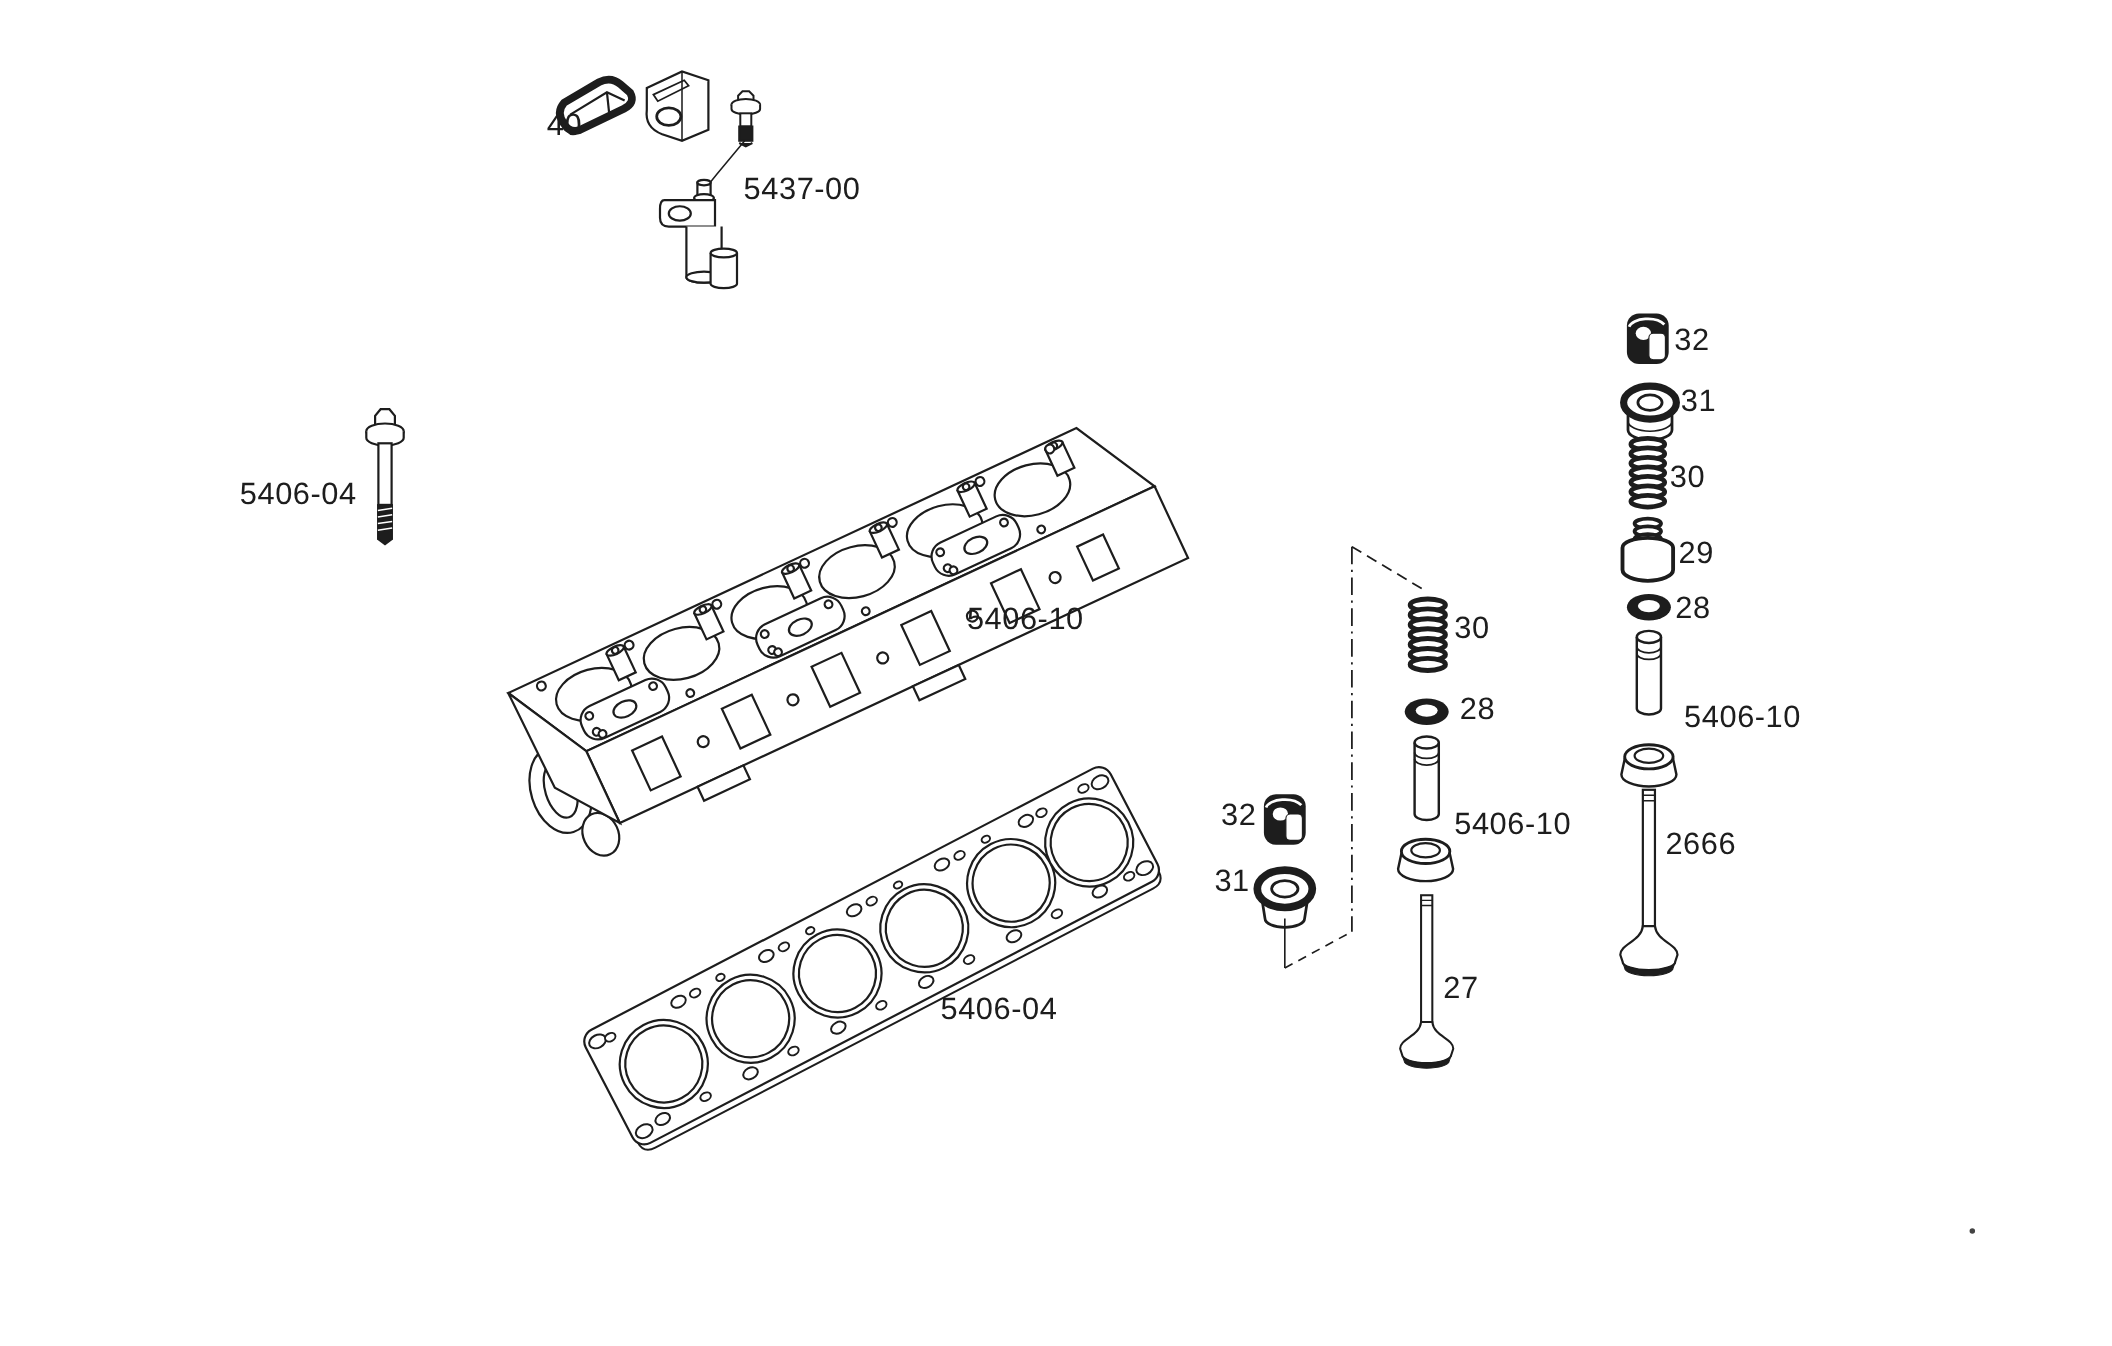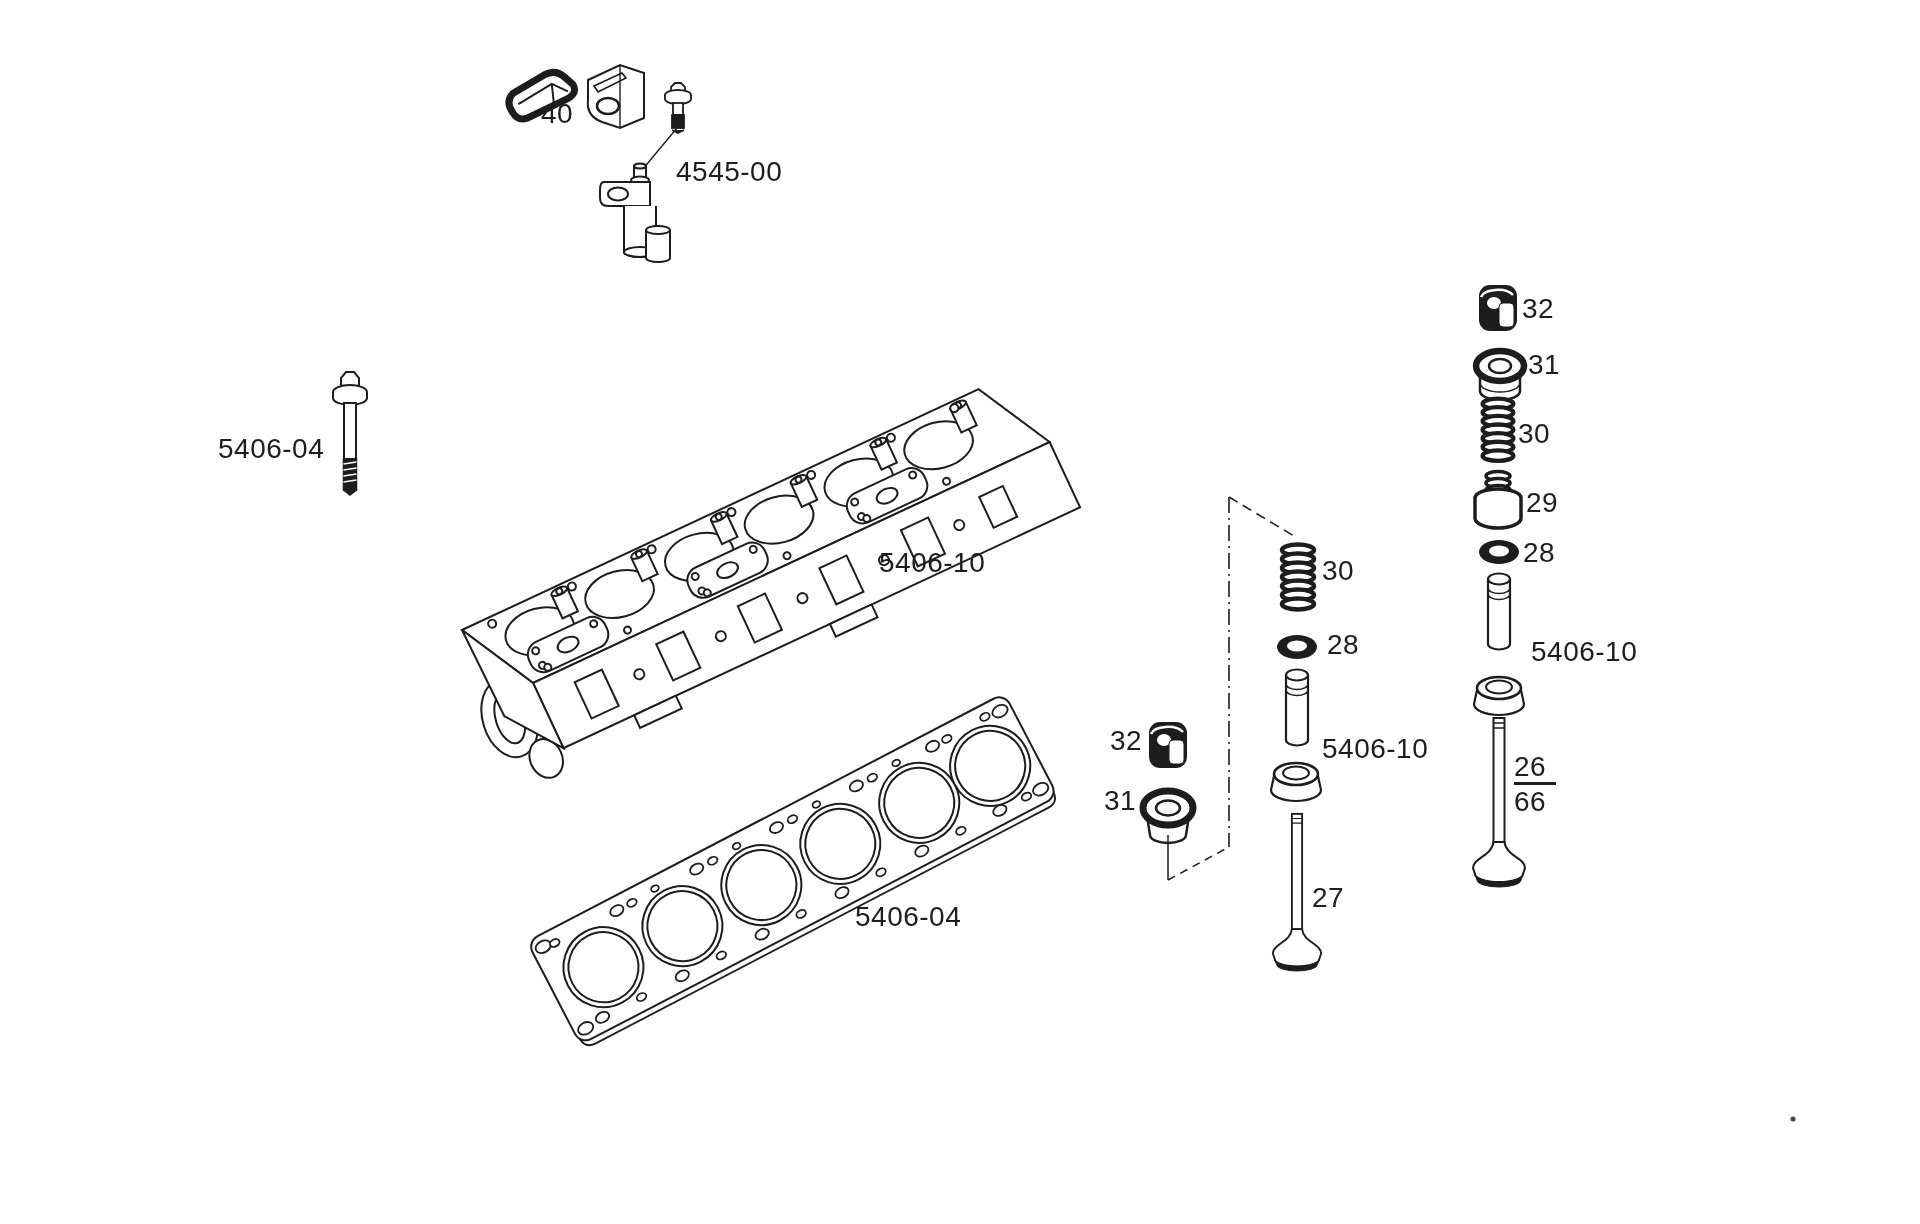"40" div.label { margin-left: 44px -> none }
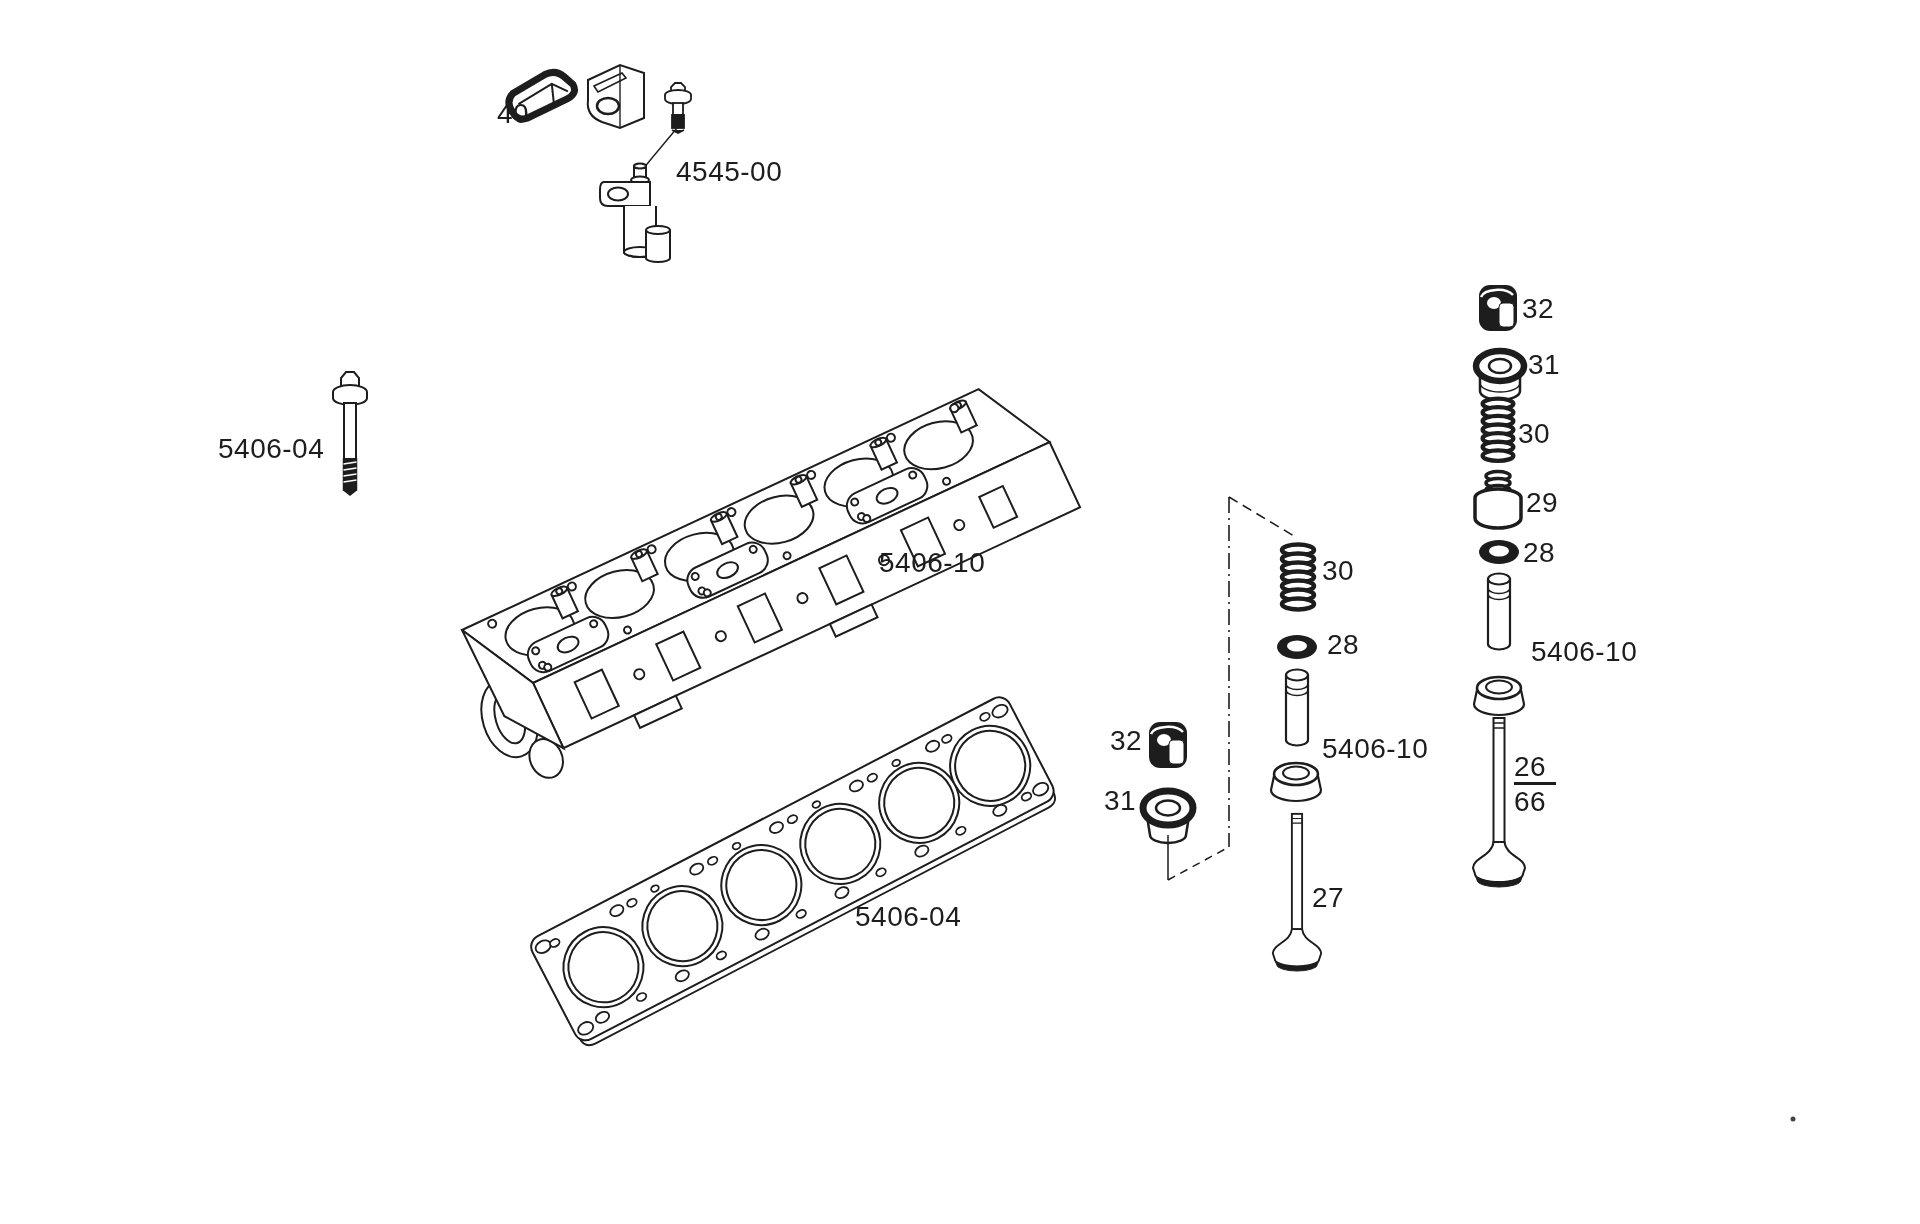"4545-00" div.label { text: 4545-00 -> 5437-00 }
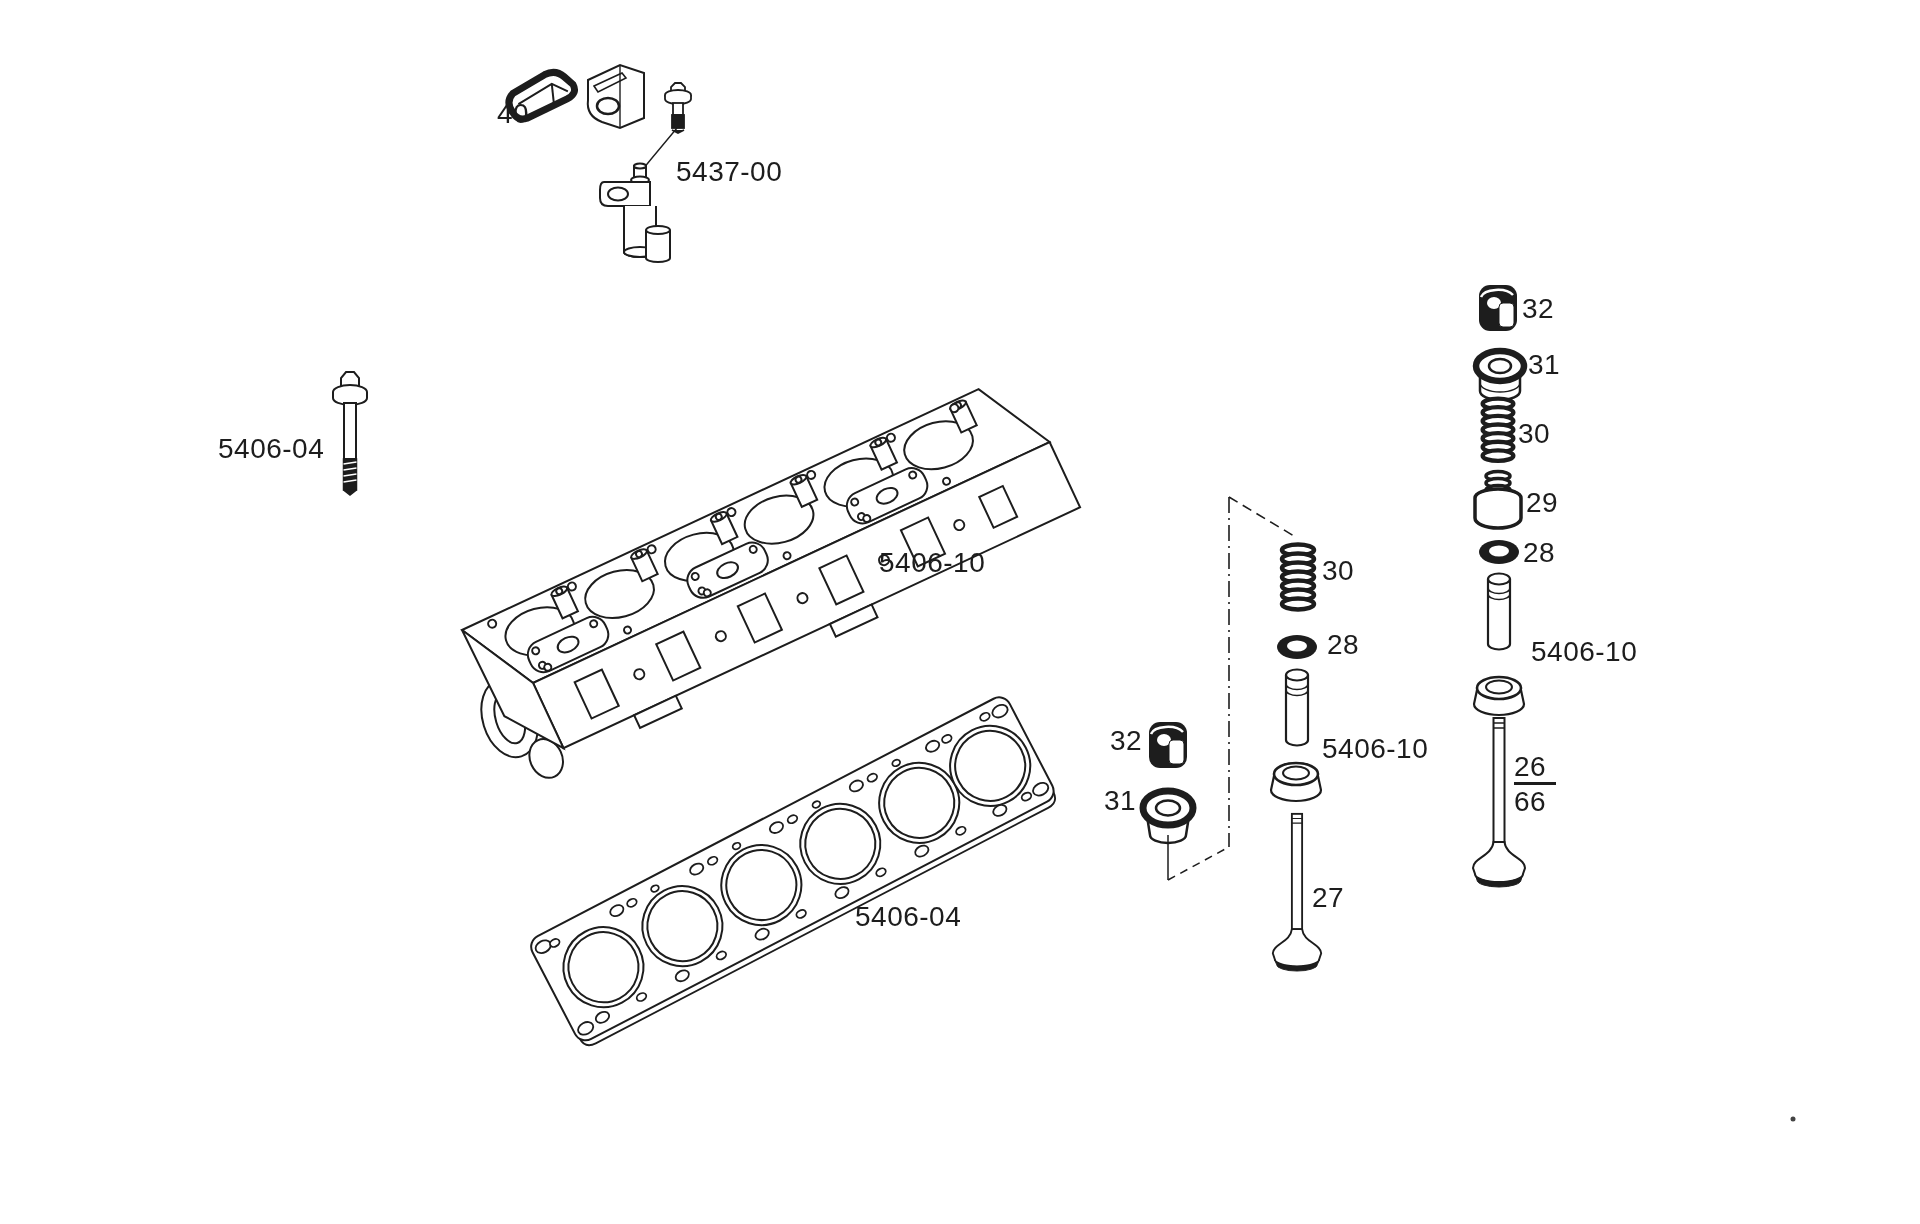"26" .fraction { align-items: flex-start -> flex-end; flex-direction: column -> row }
